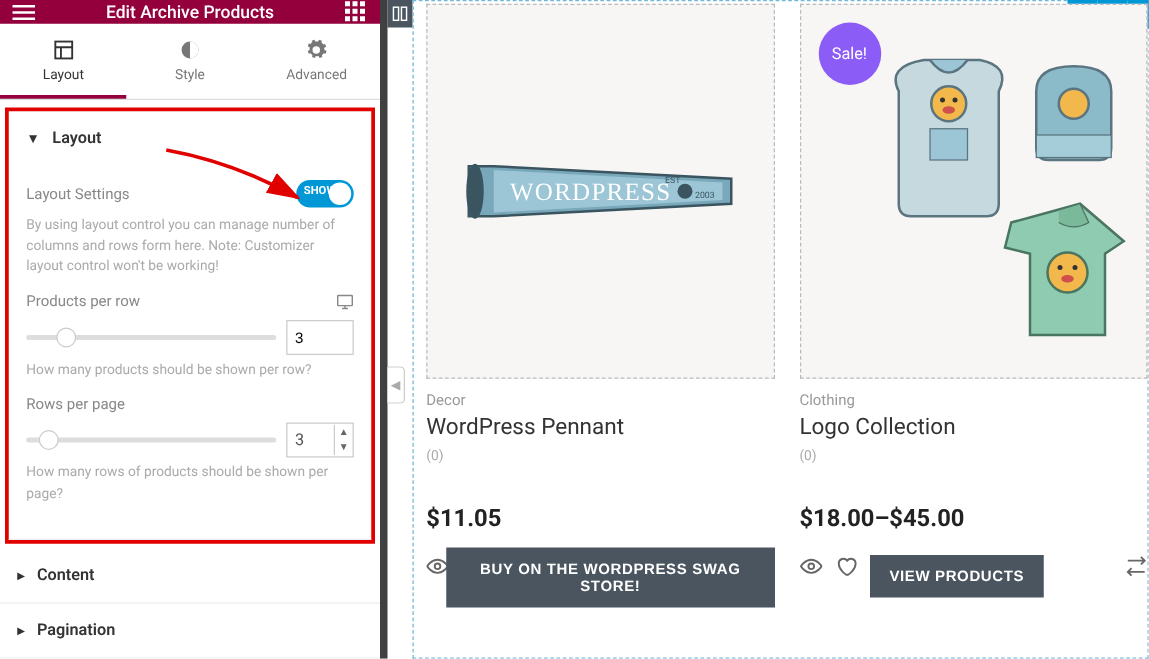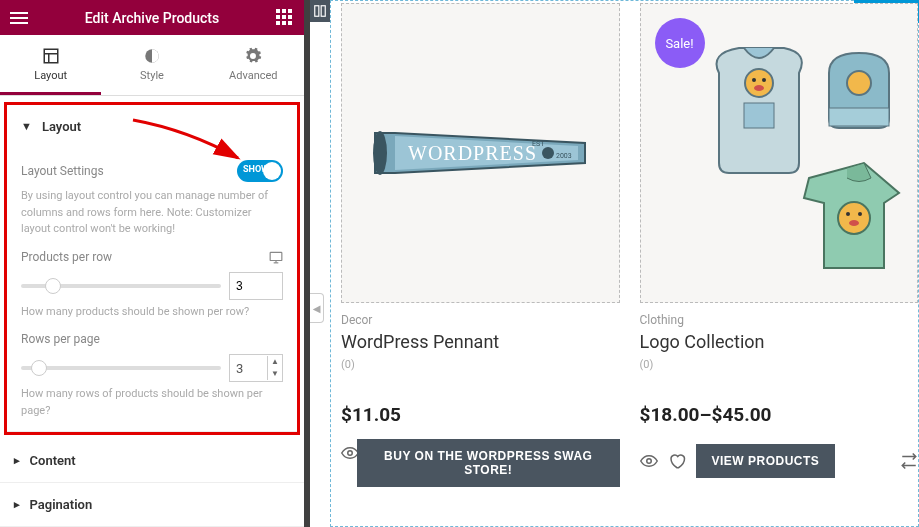"Layout Settings" .section-body { padding: 0 14px 4px -> 0 14px 20px }
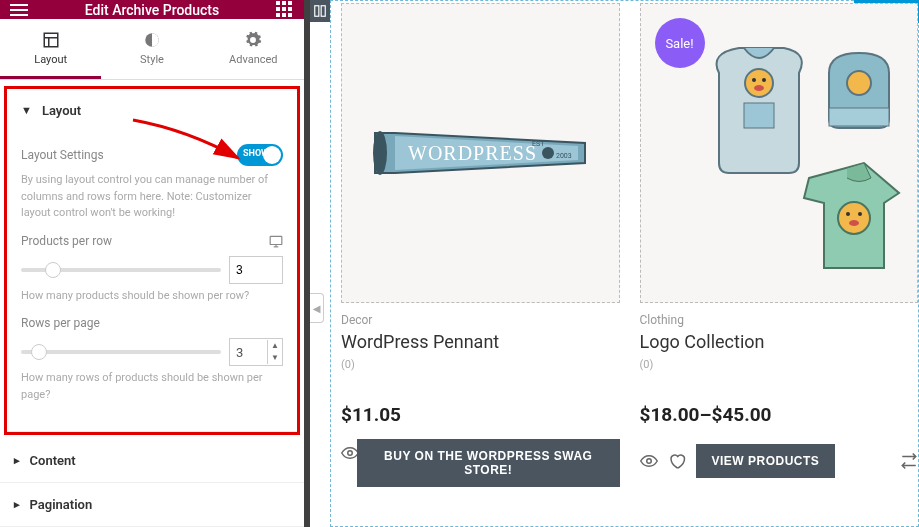"VIEW PRODUCTS" .prod-actions { align-items: center -> none }
